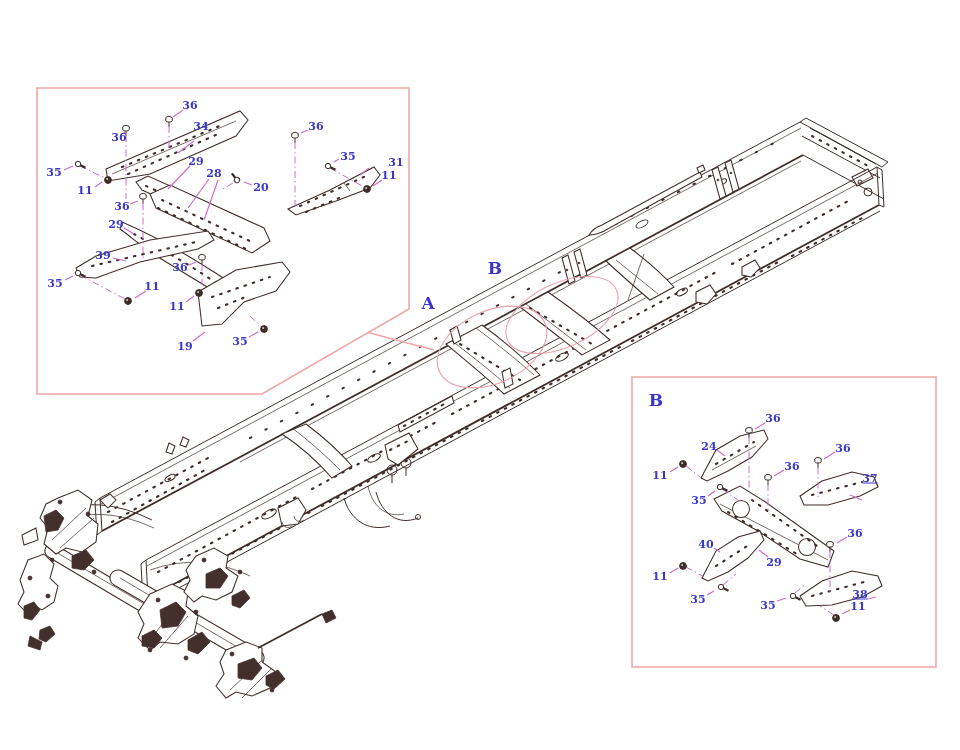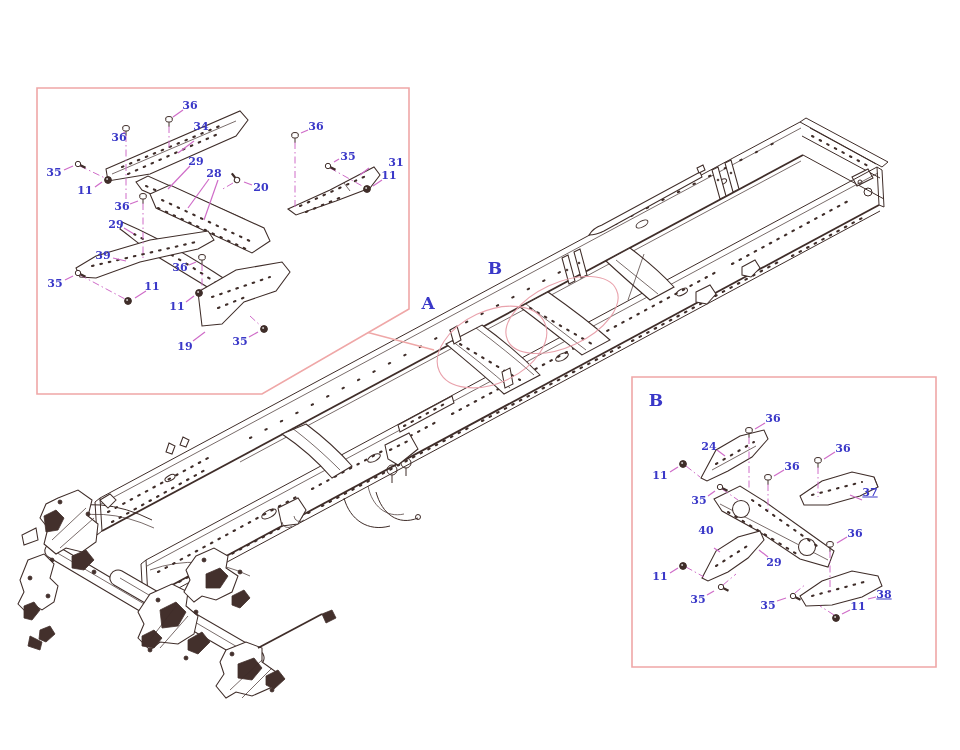"37" span.callout { top: 492px -> 478px }
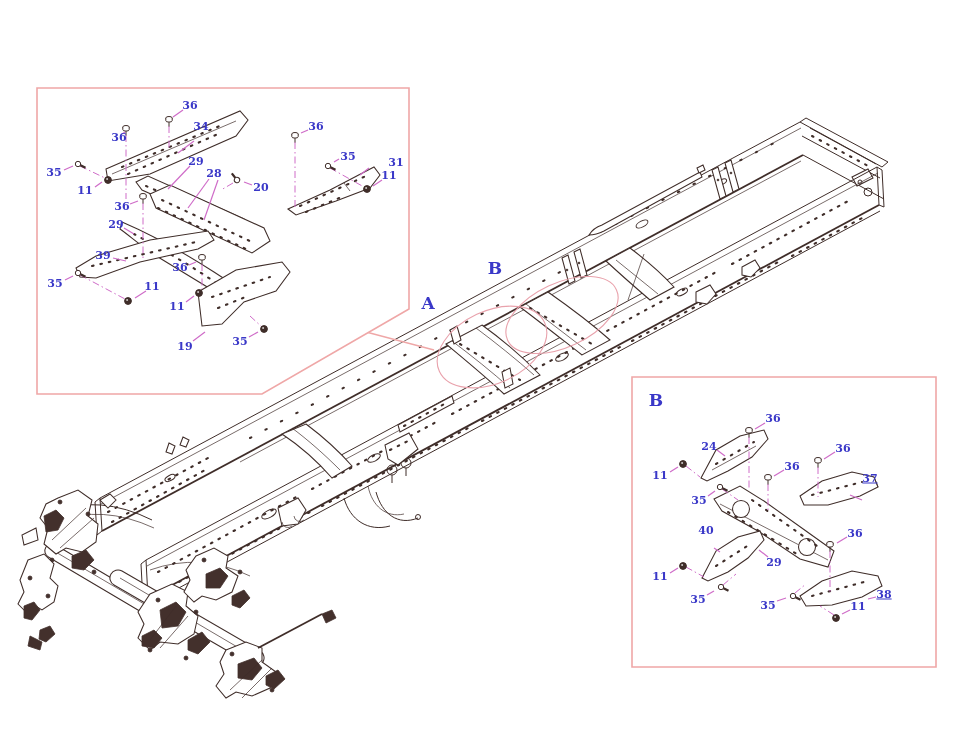"40" span.callout { top: 530px -> 544px }
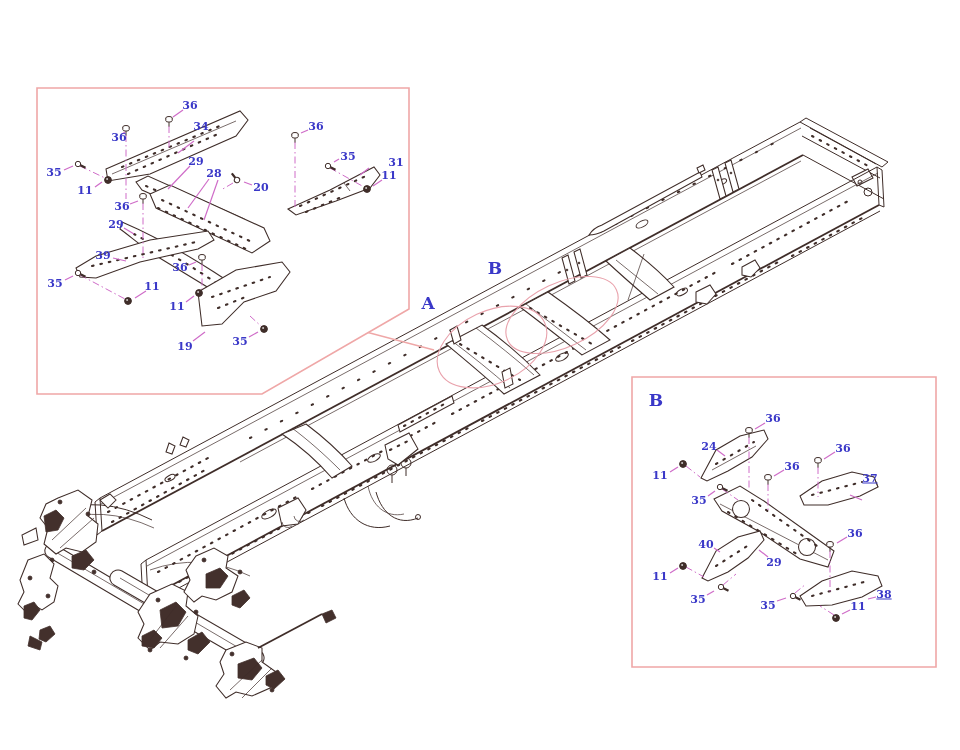"38" span.callout { left: 884px -> 860px }
